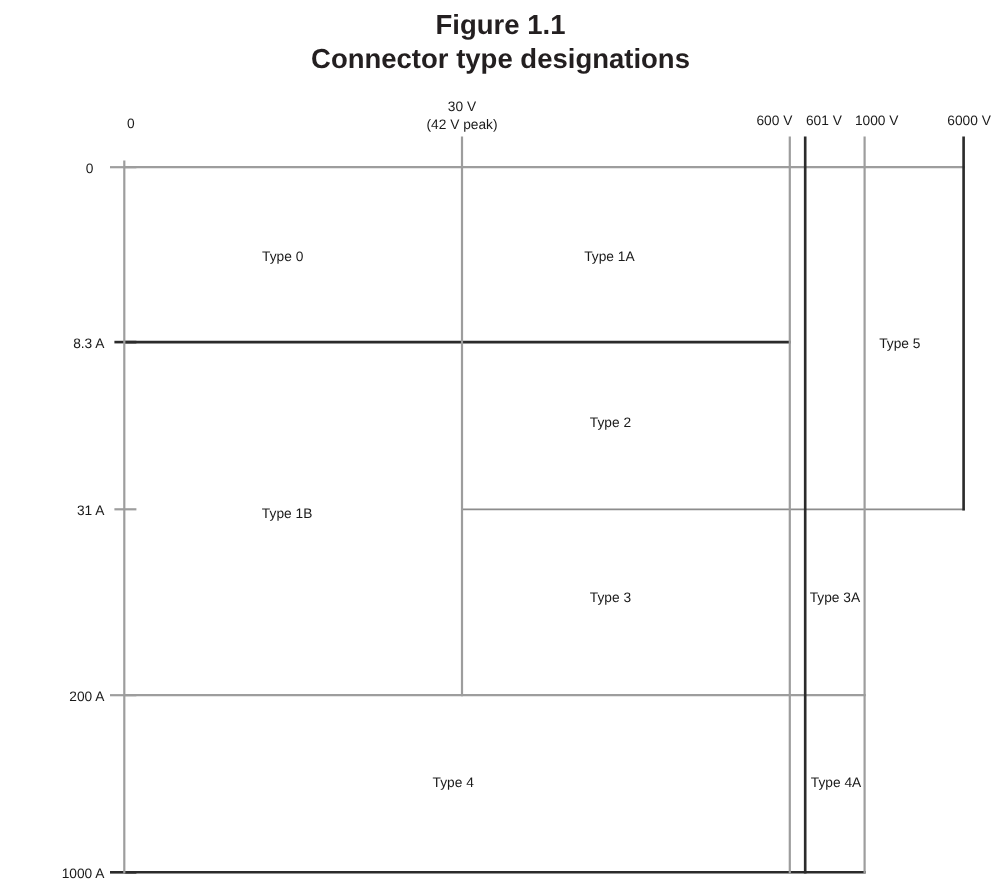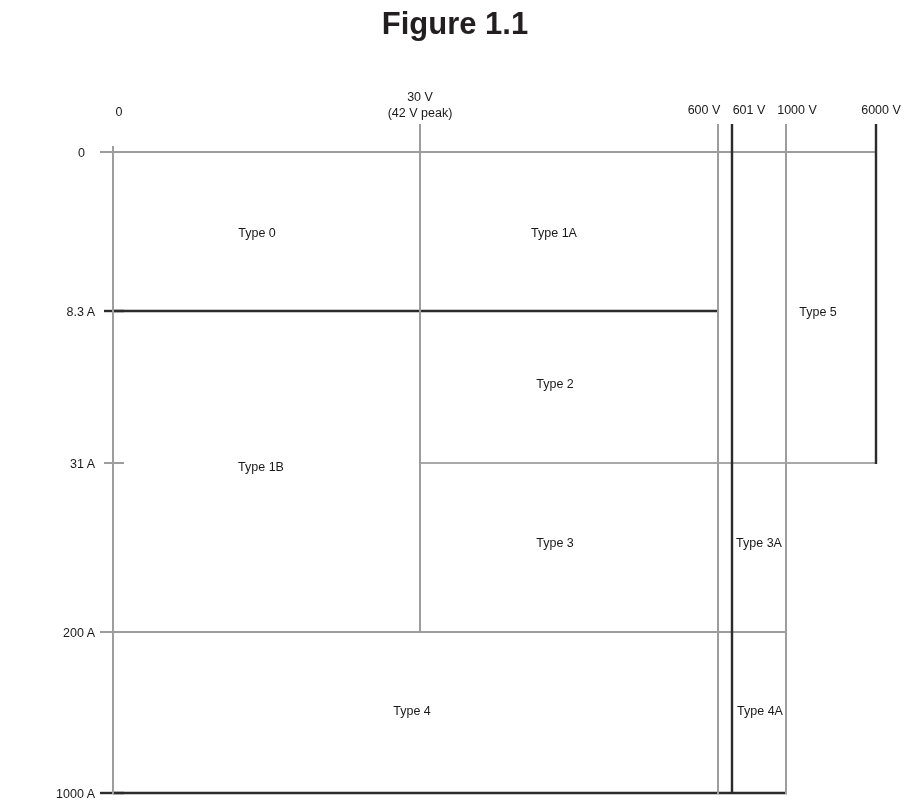"Figure 1.1" .title-line { font-size: 31px -> 25px }
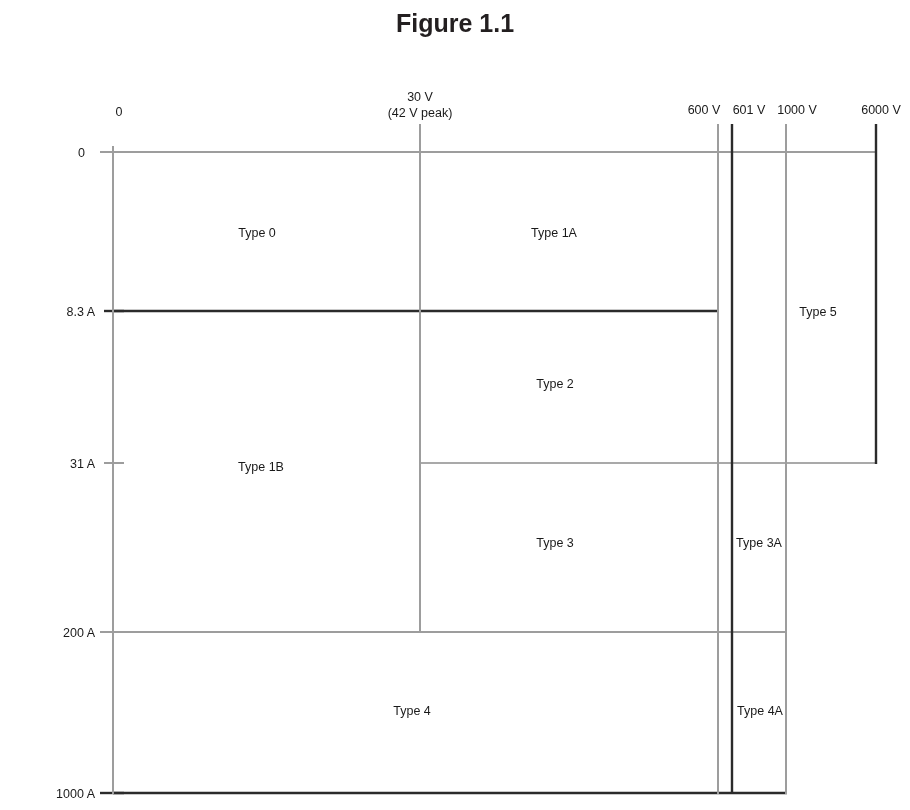"Connector type designations" div.title-line { html: none -> <div>Connector type designations</div> }
